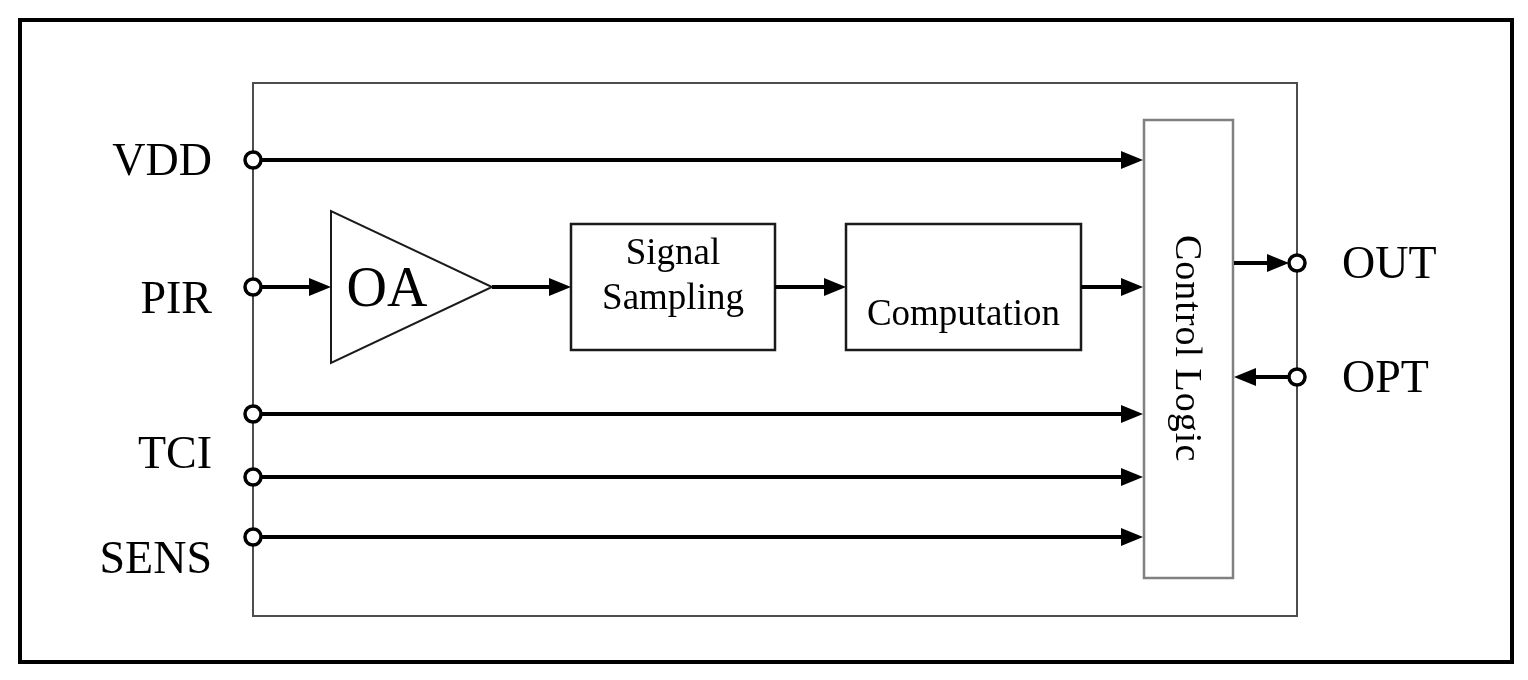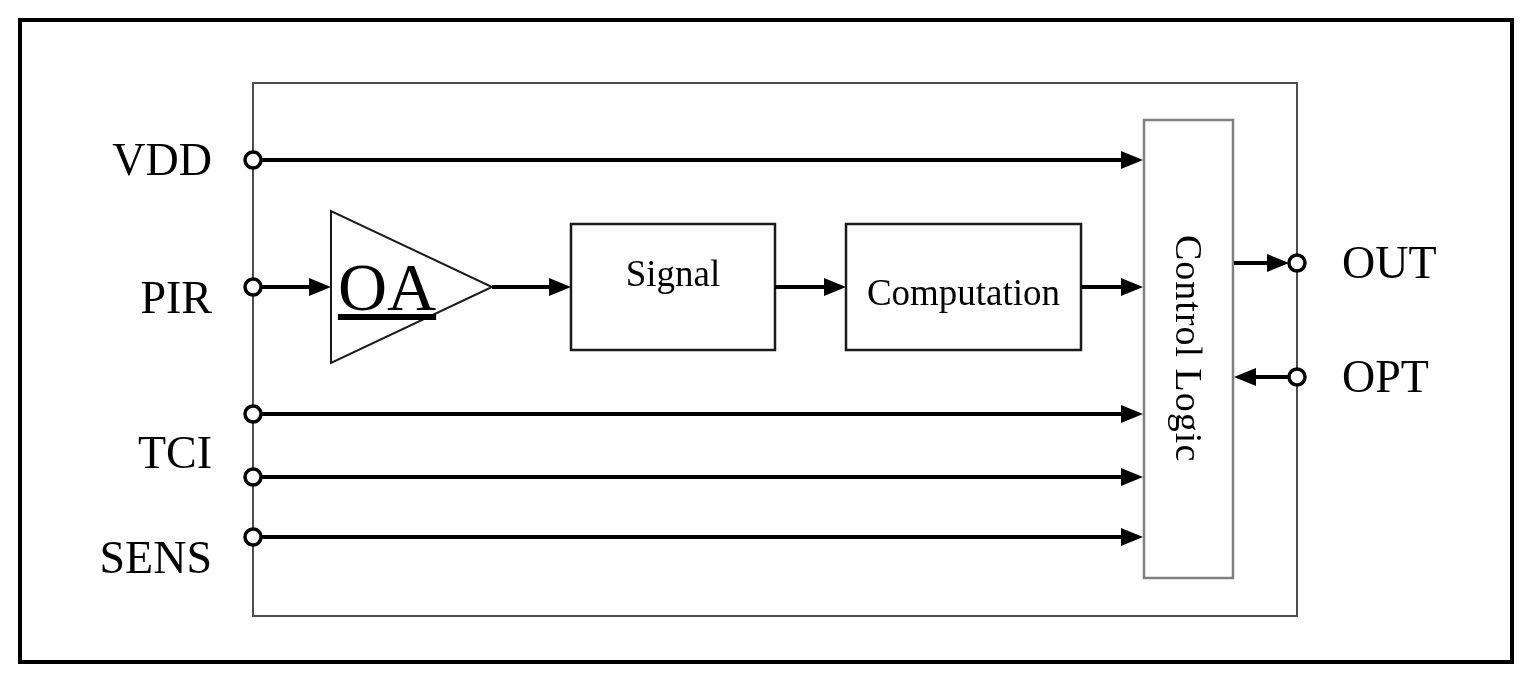"OA" .oa-label { font-size: 68px -> 56px; text-decoration: underline -> none }
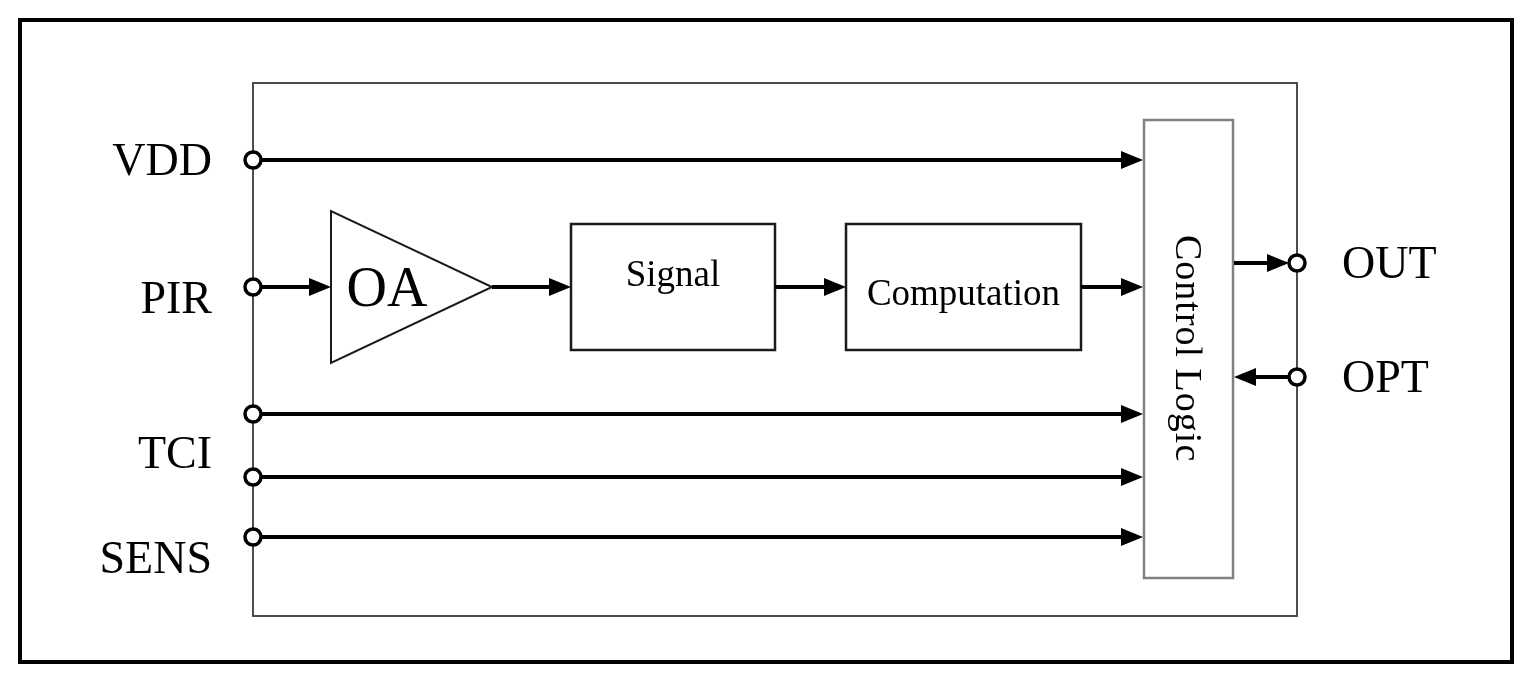"Sampling" span { html: none -> <span>Sampling</span> }
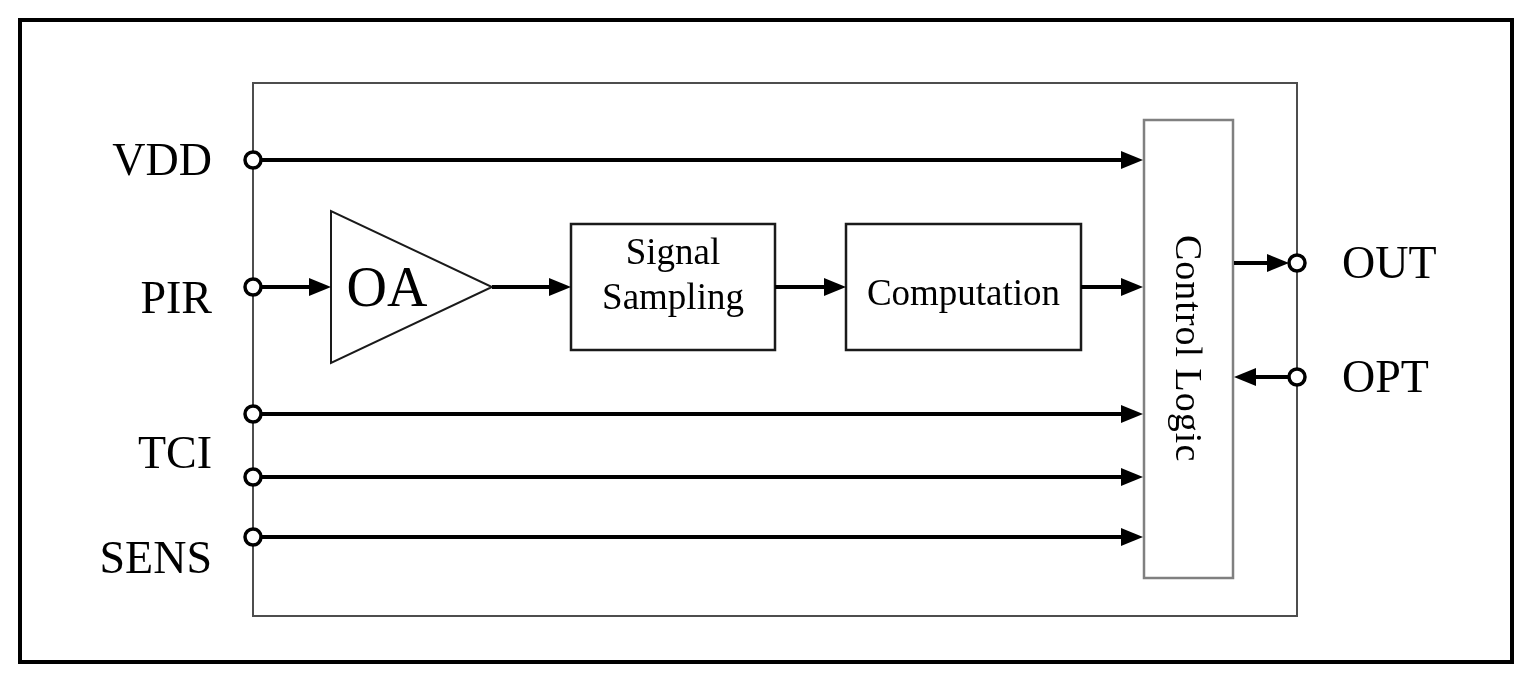"Computation" .comp-label { top: 220px -> 240px }
